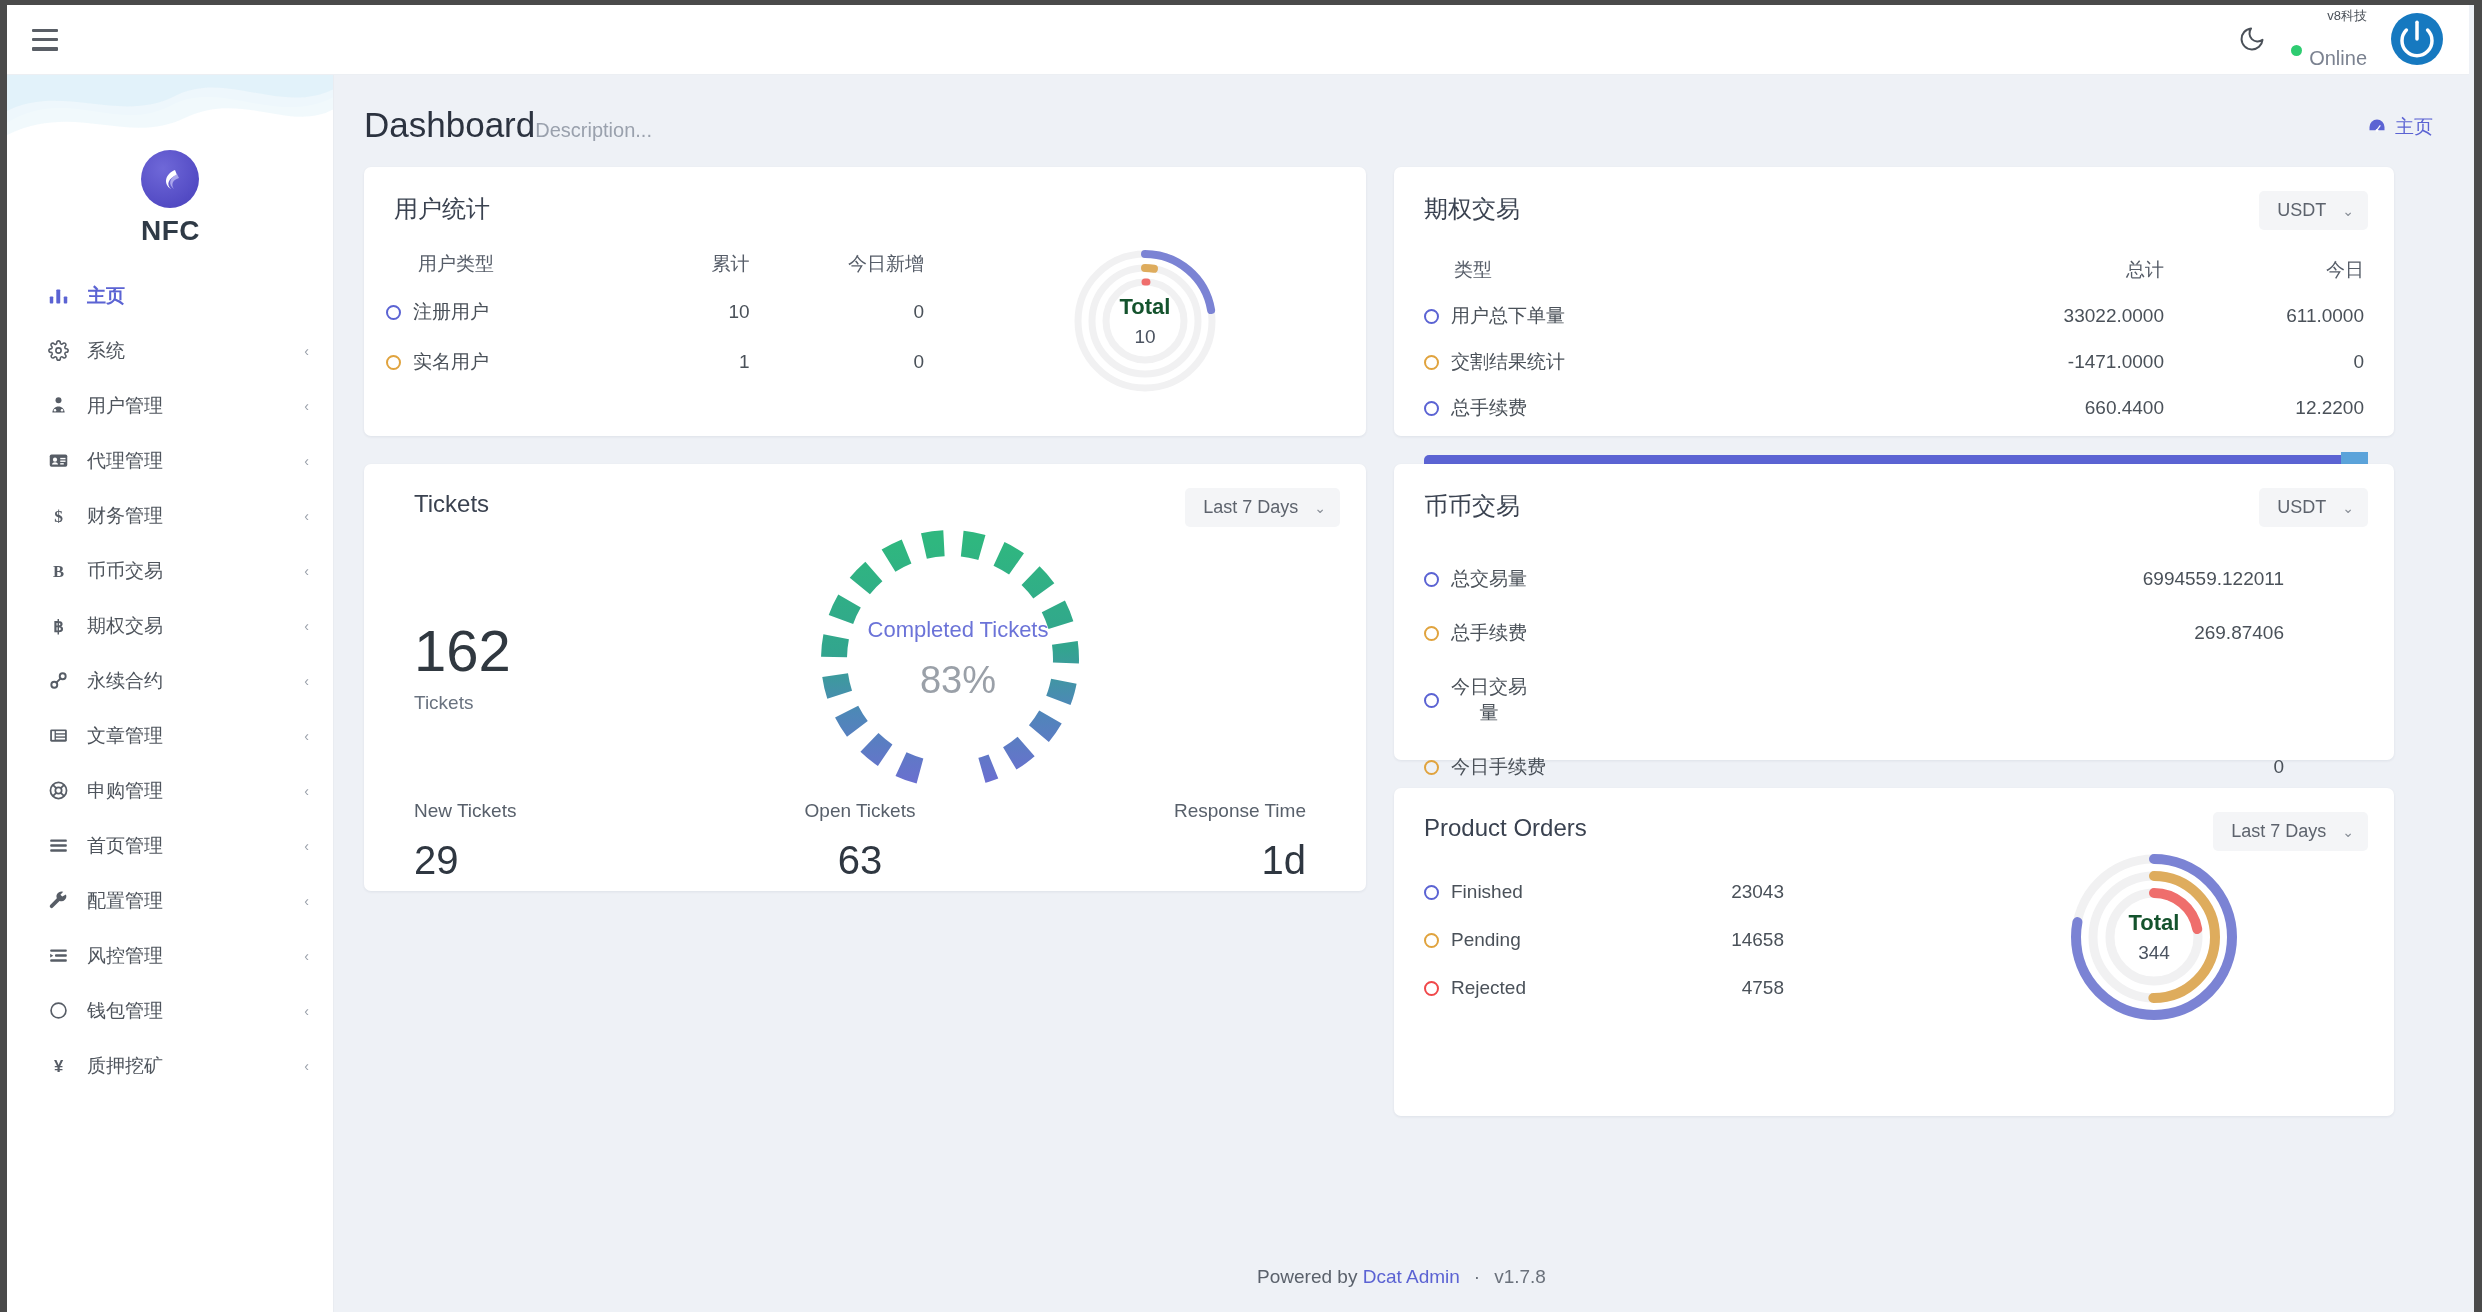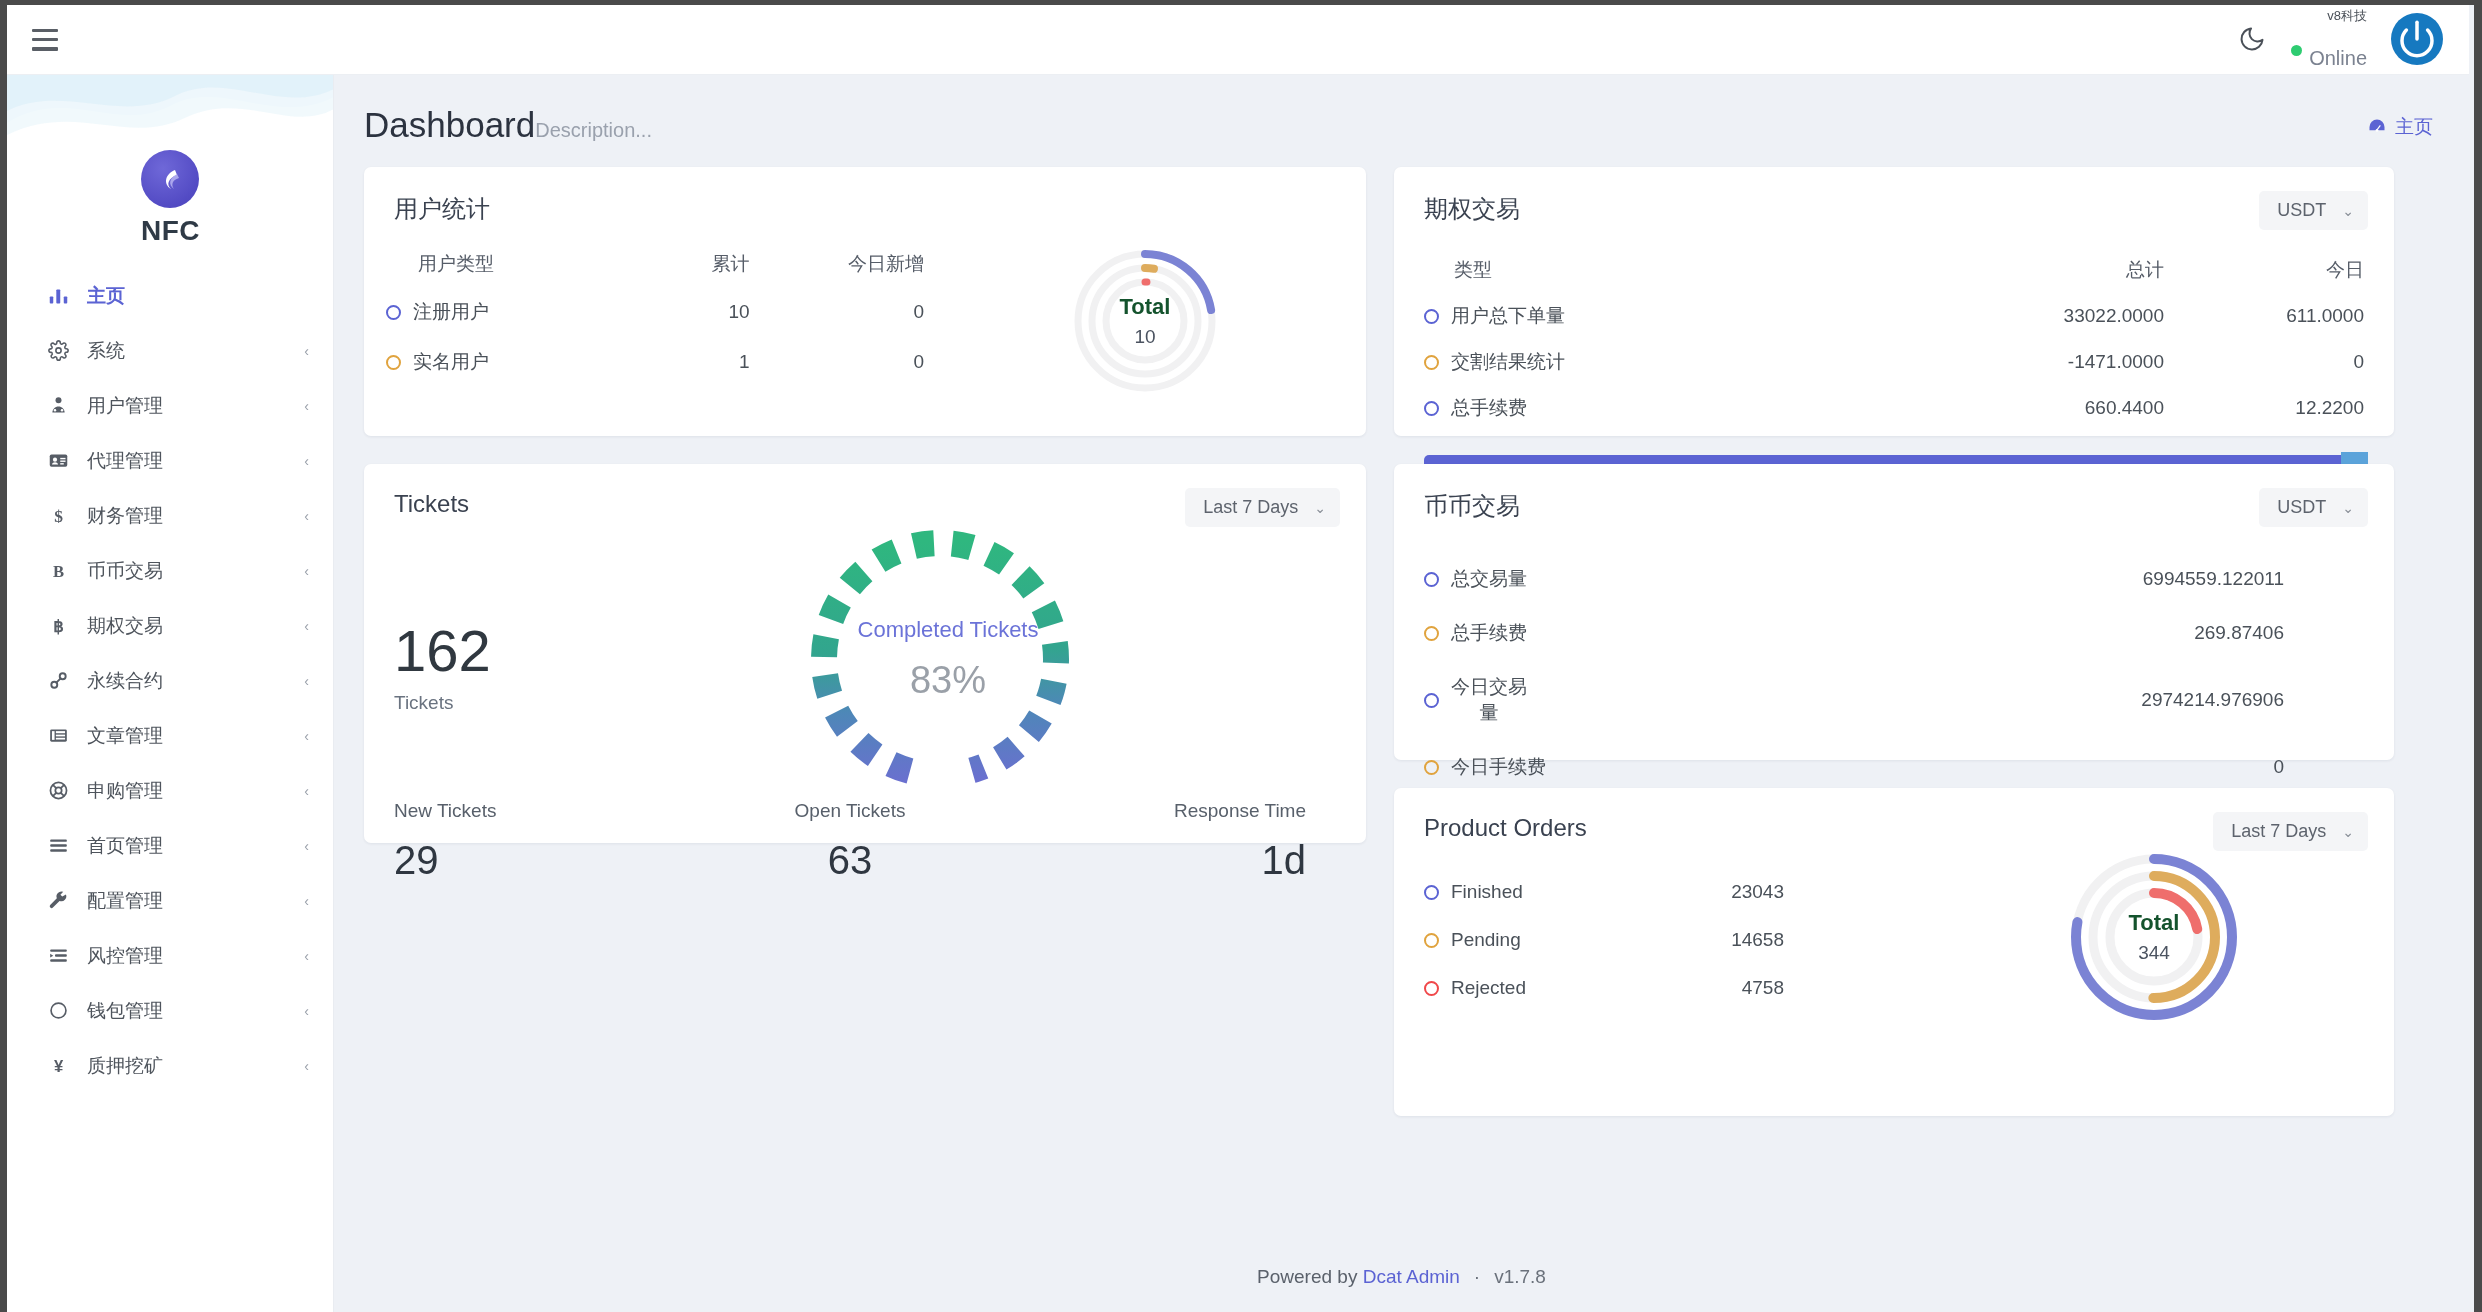"Tickets" div.card { height: 379px -> 427px; padding-left: none -> 20px }
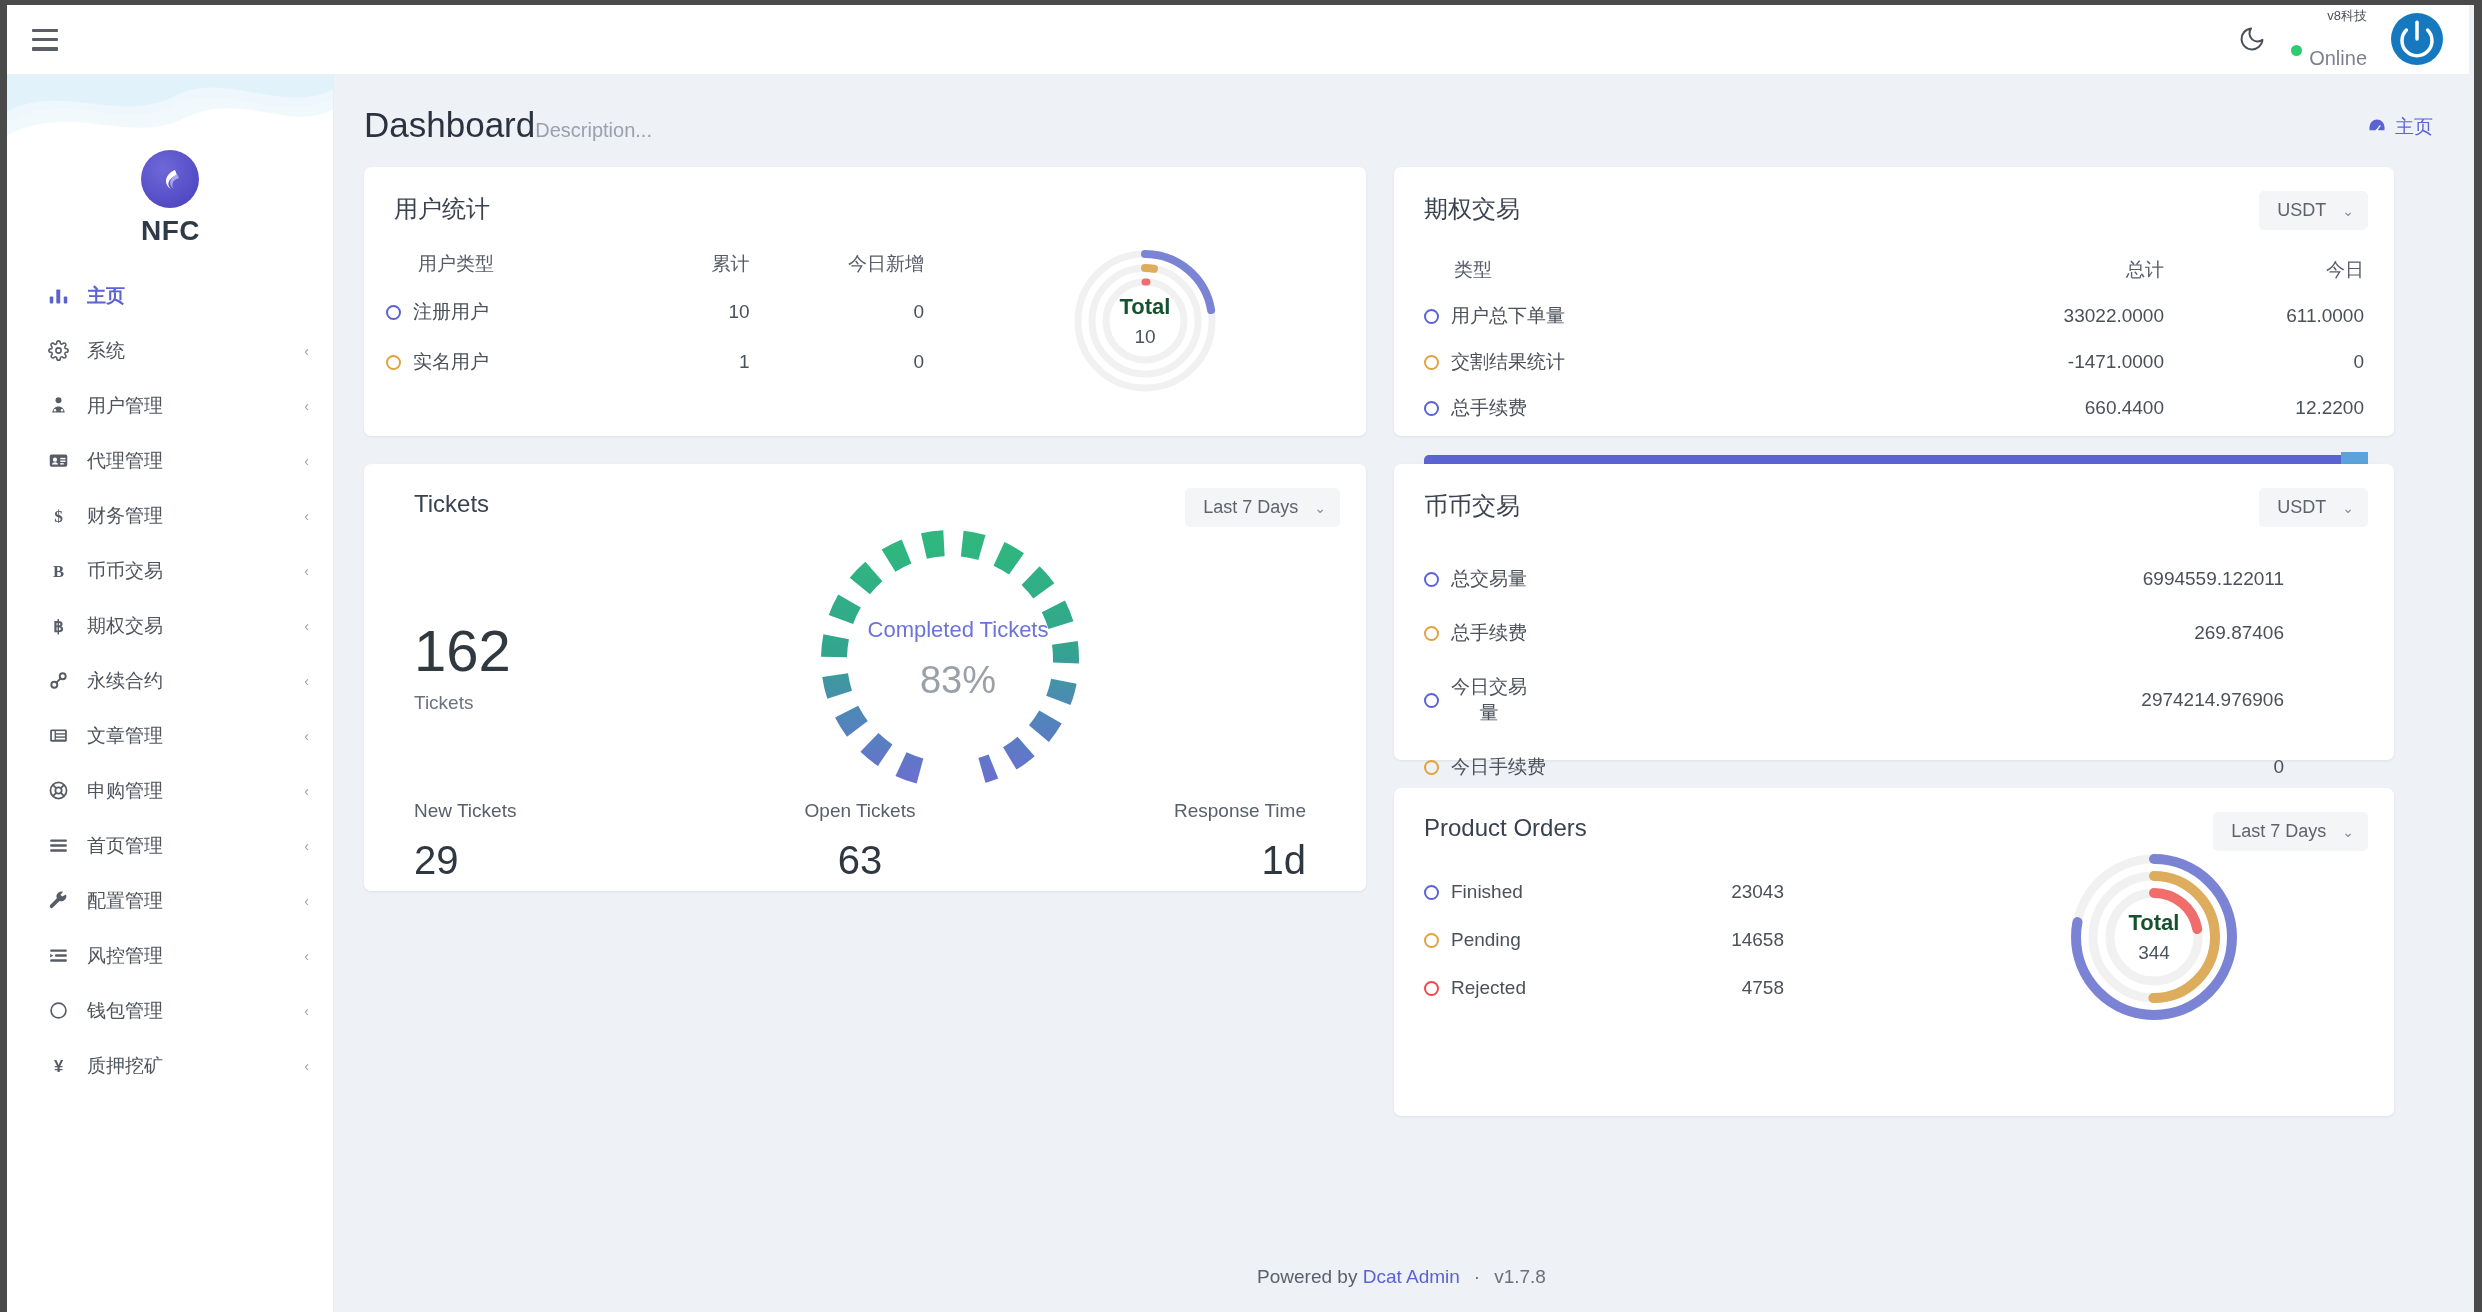"2974214.976906" span.val { html: <span>2974214.976906</span> -> none }
